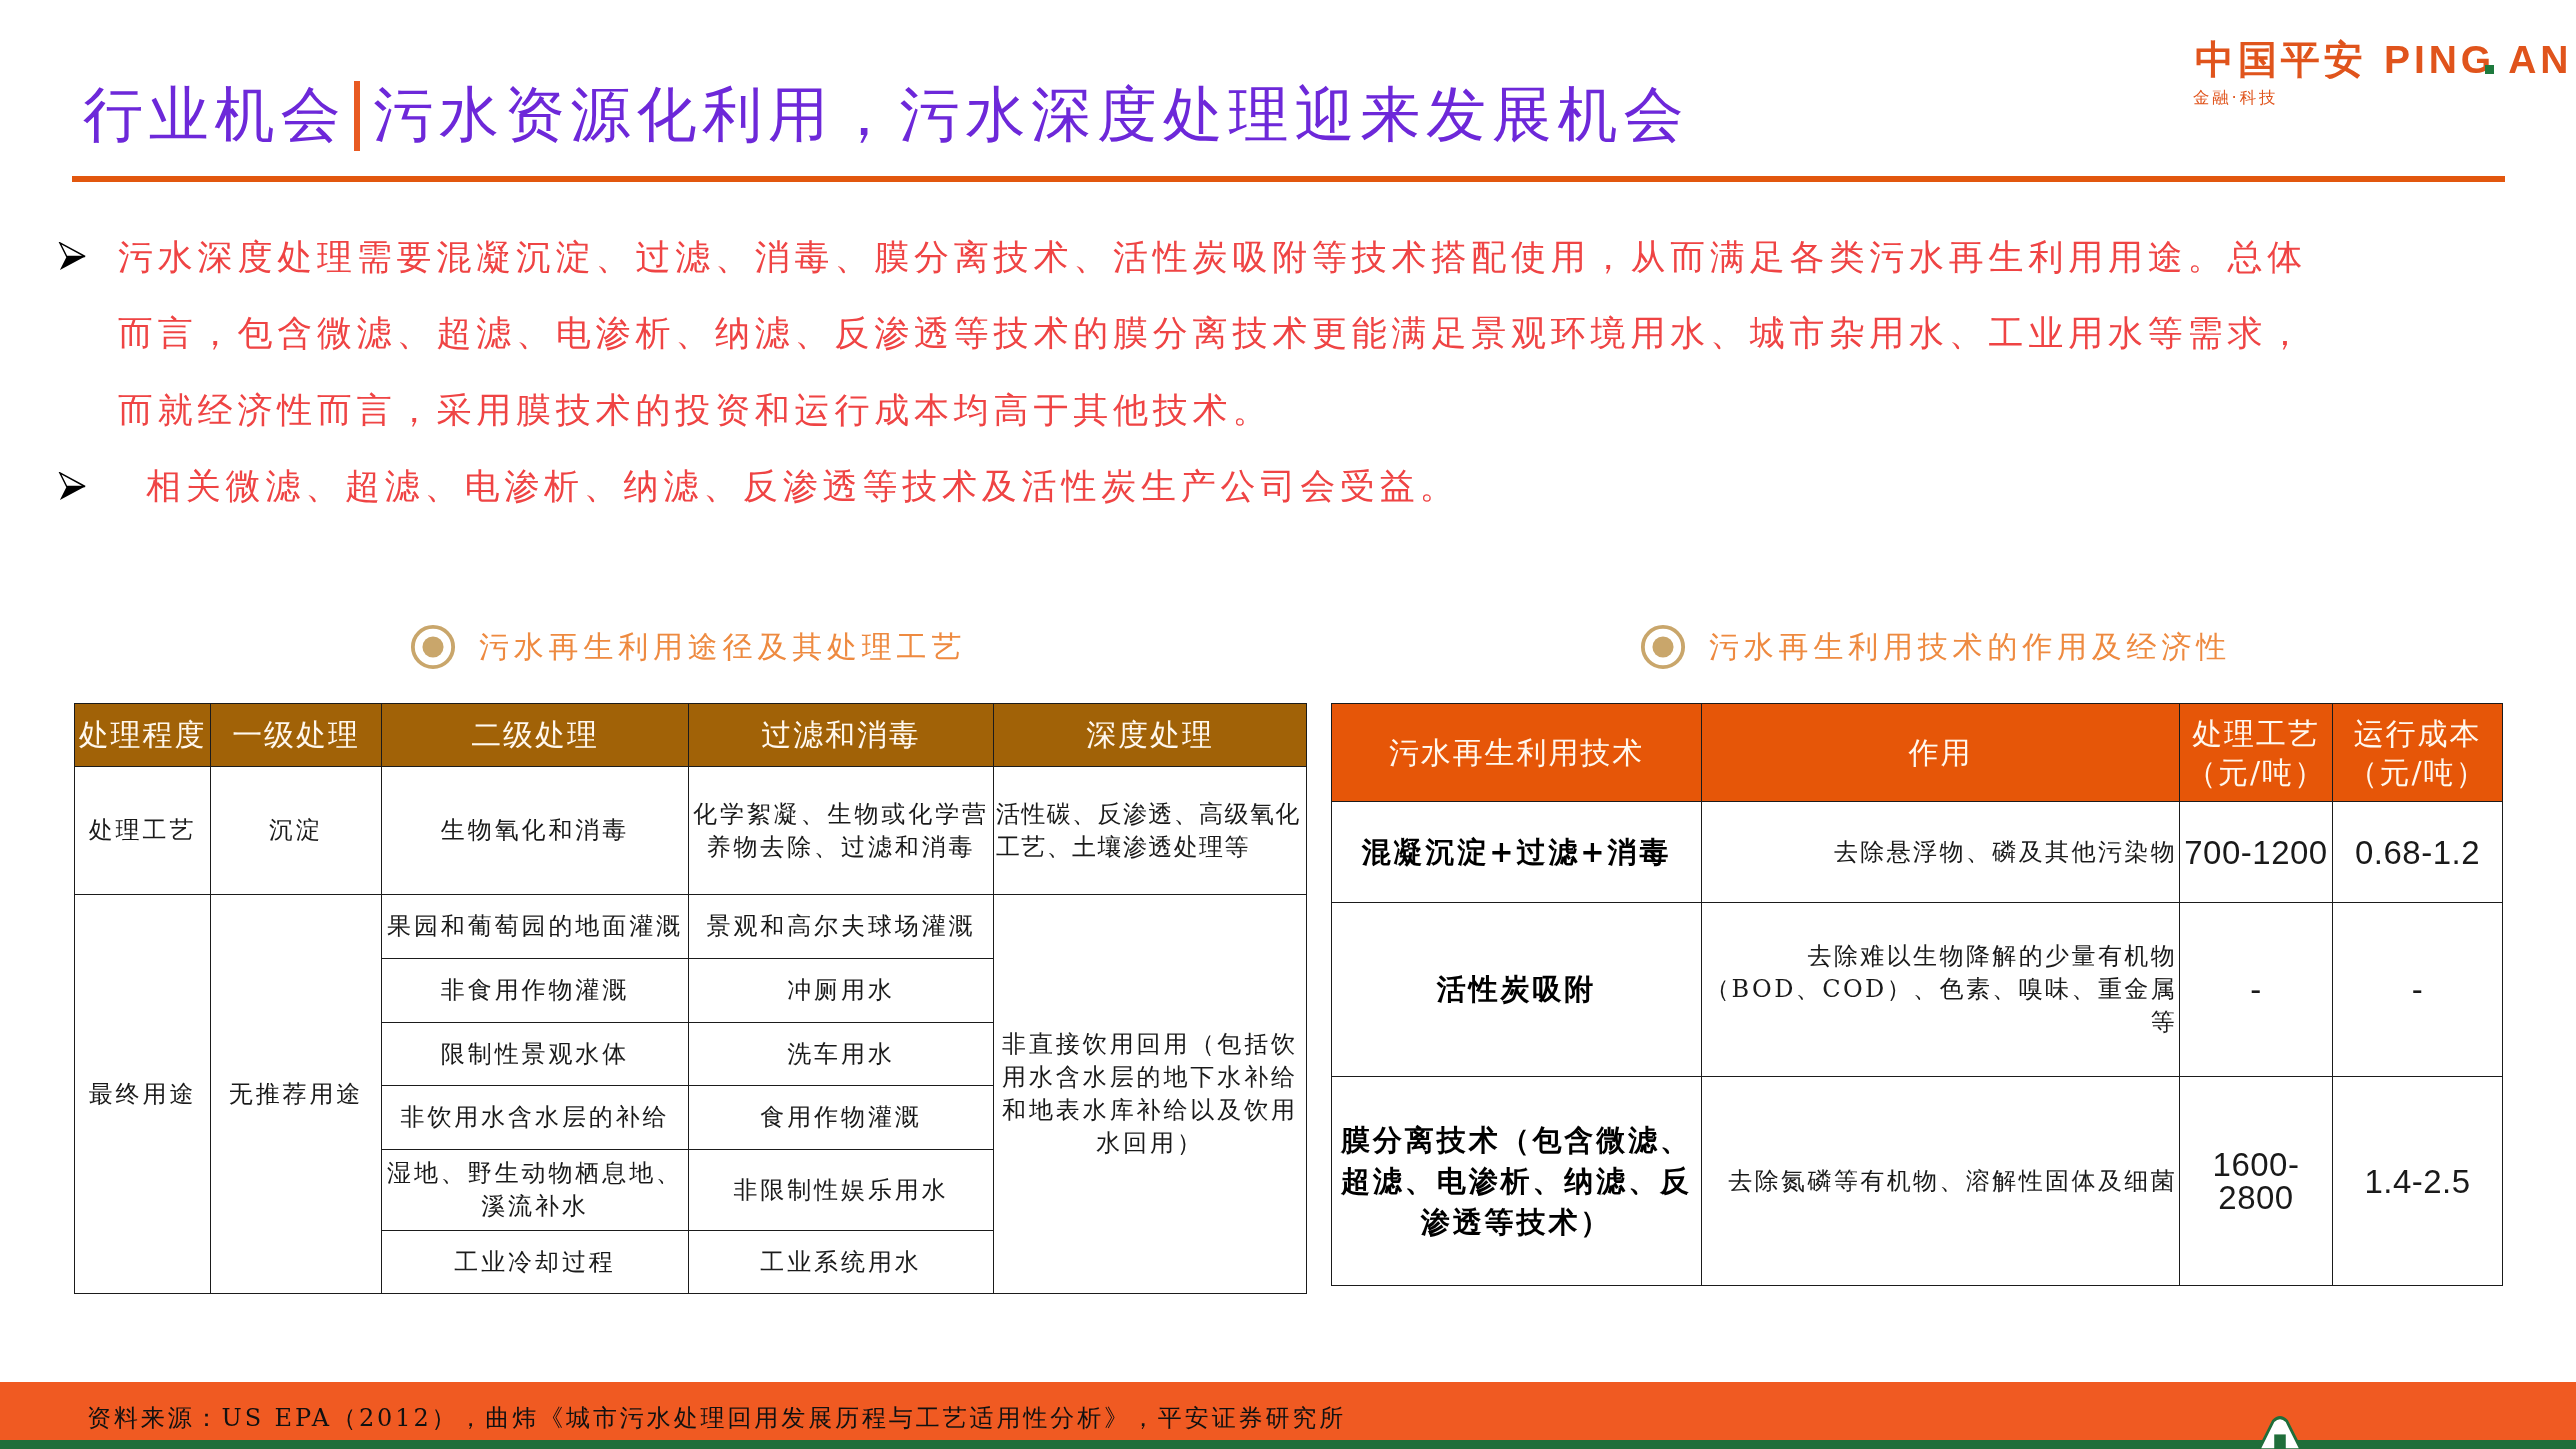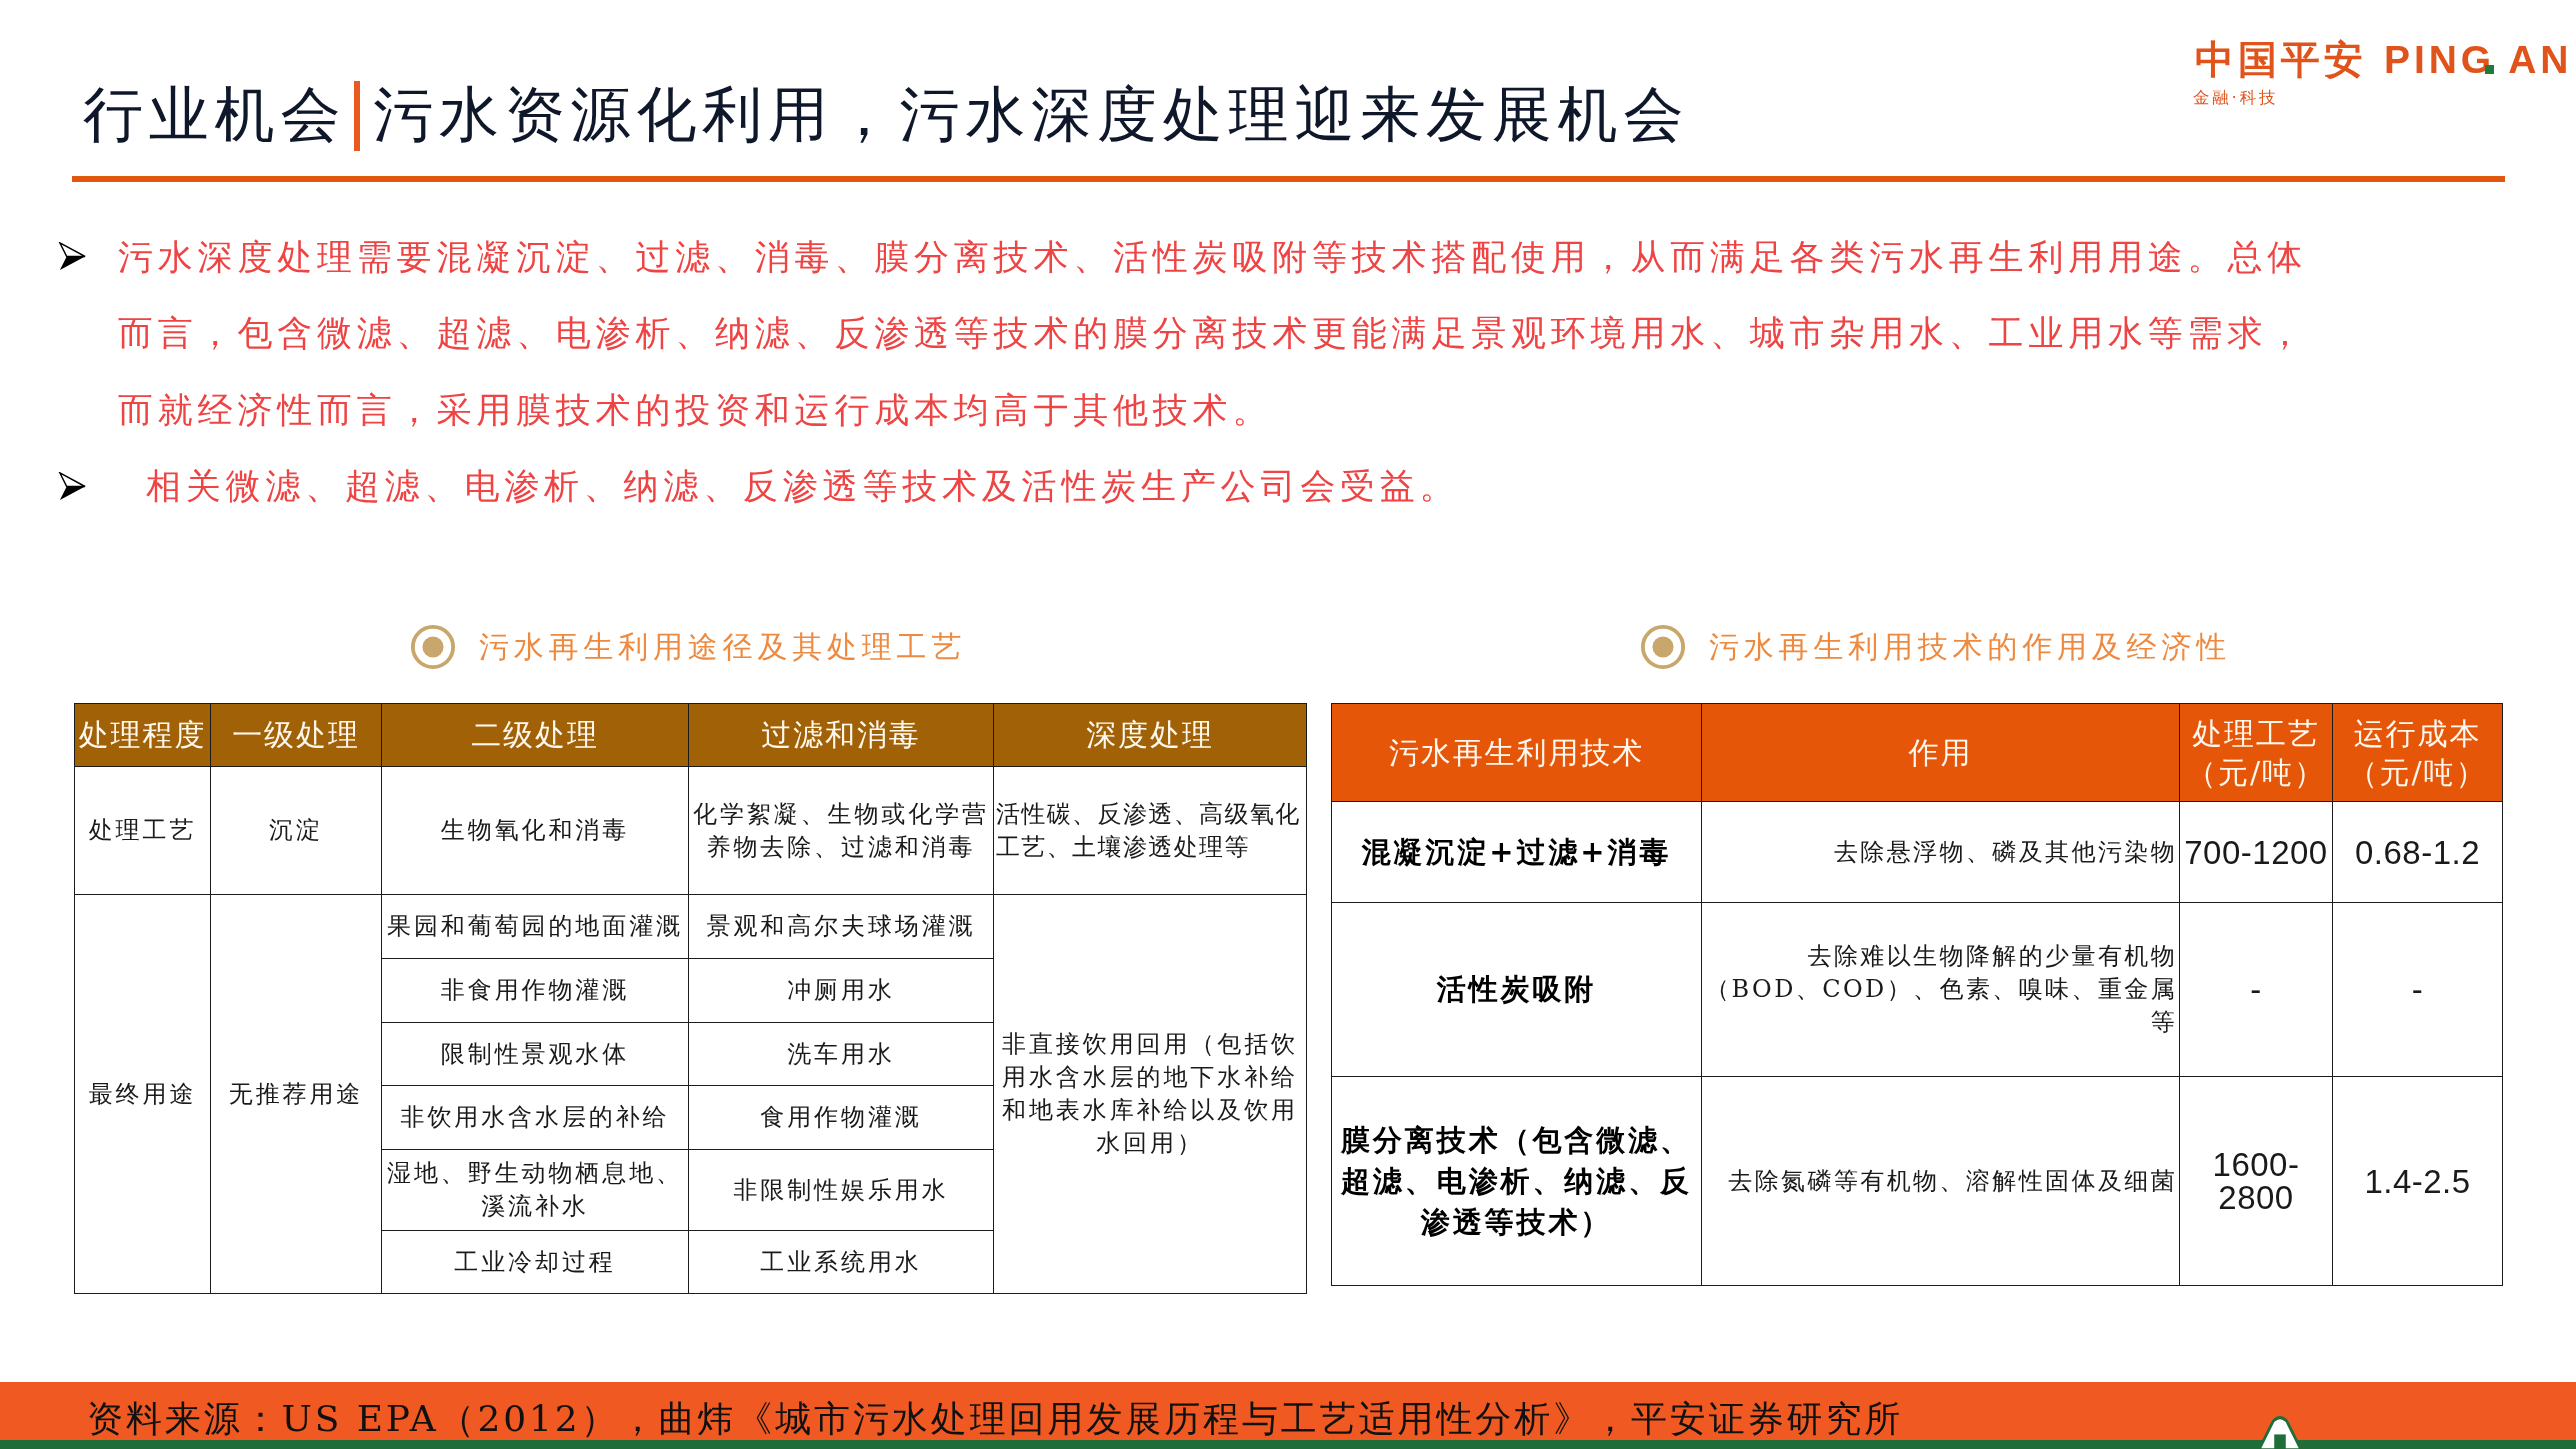"行业机会" .title { color: #0f172a -> #6d28d9 }
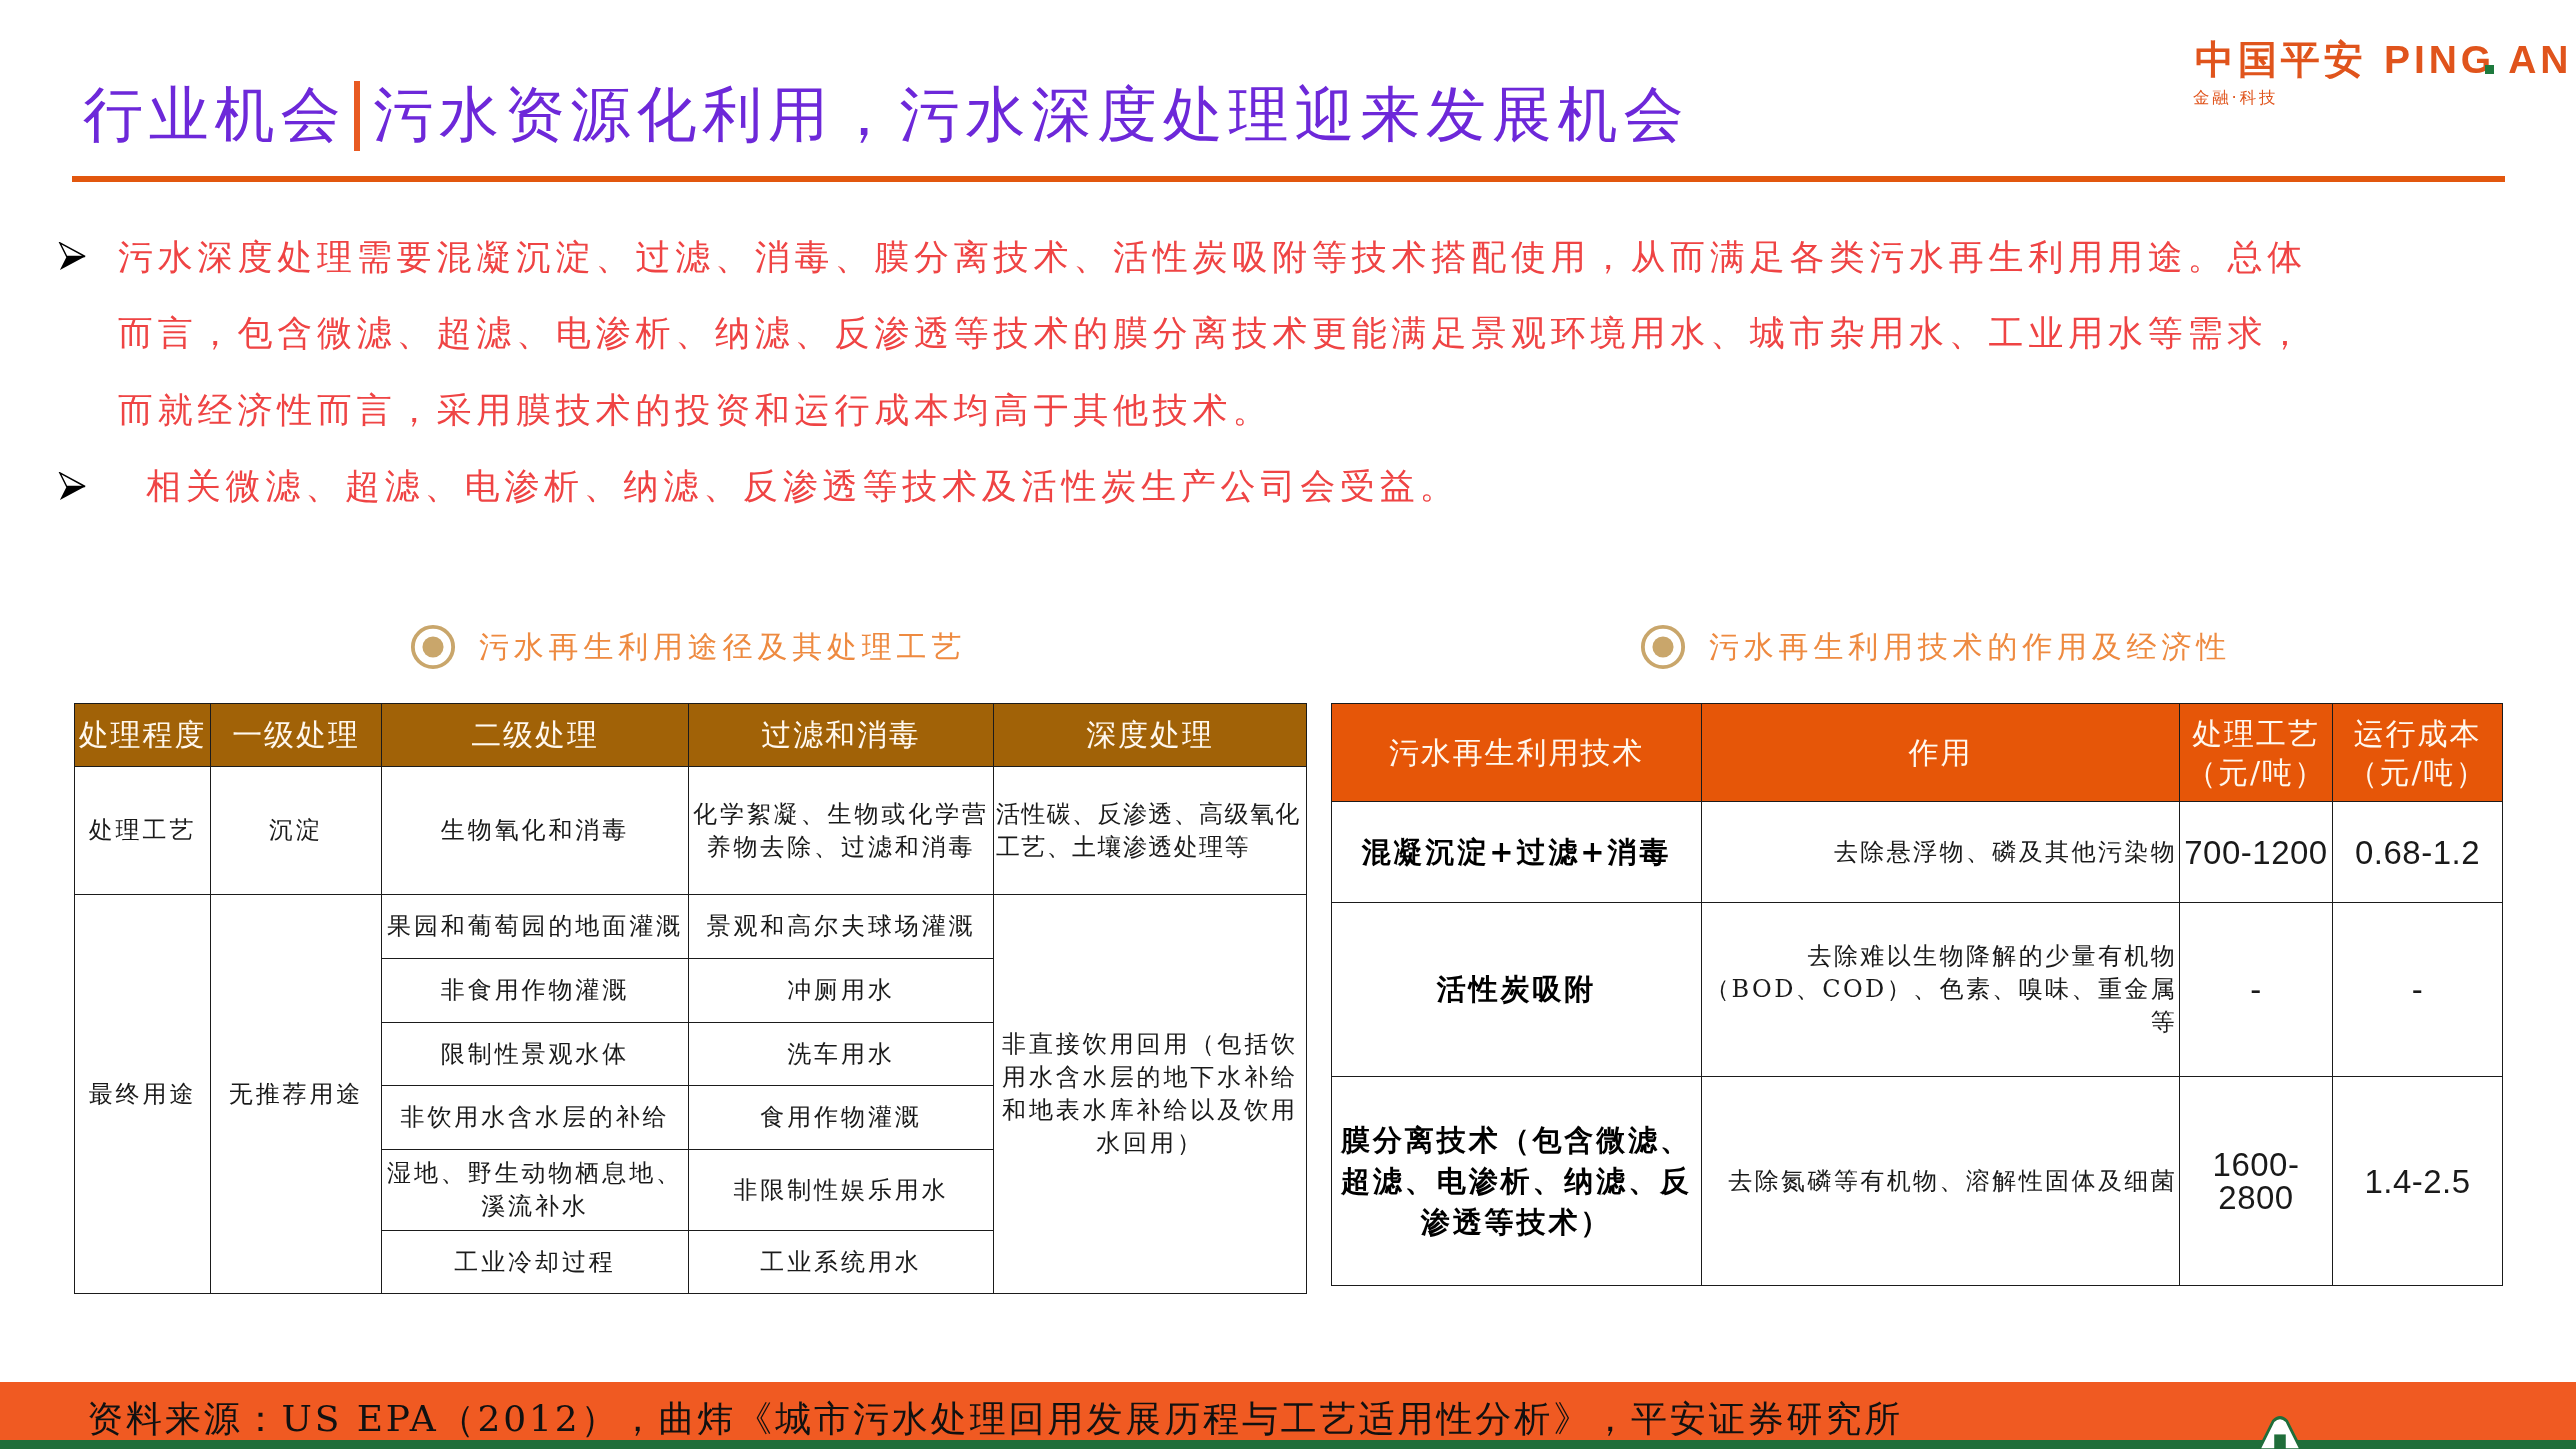"资料来源：US" .footer-text { font-size: 36px -> 24px }
